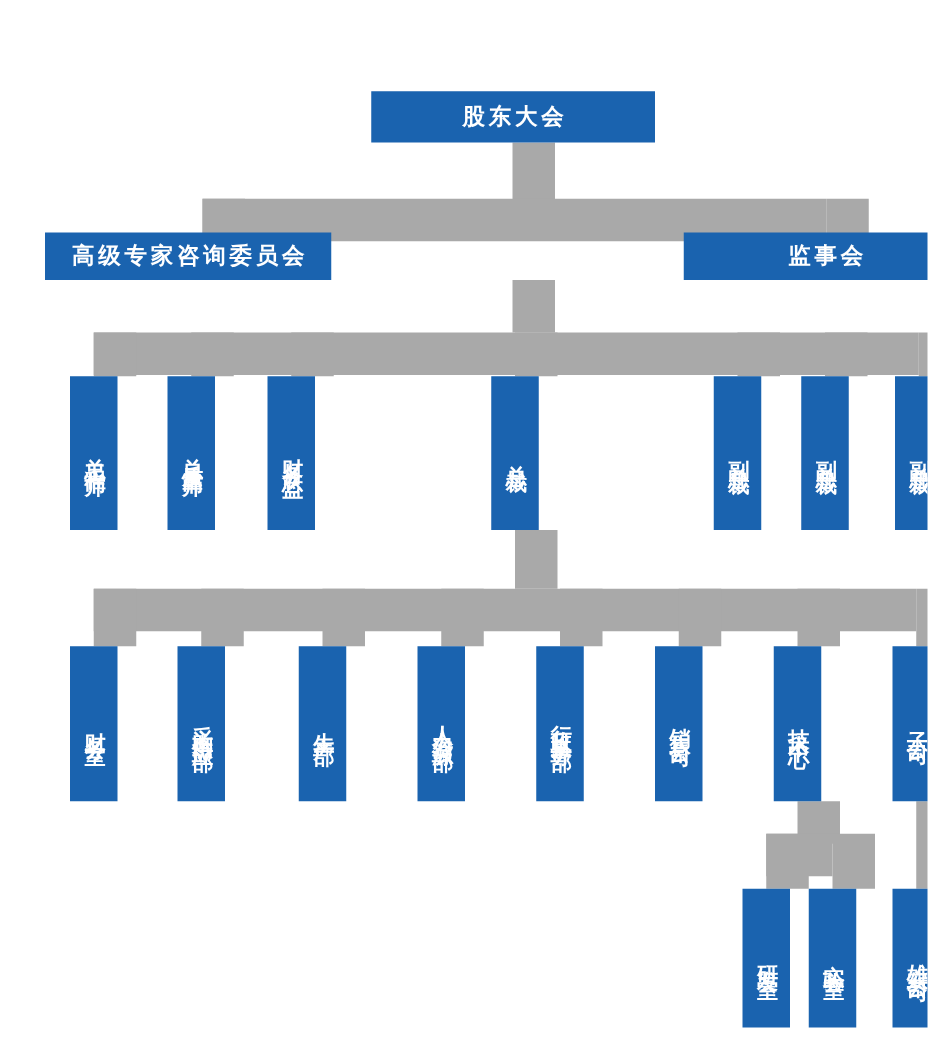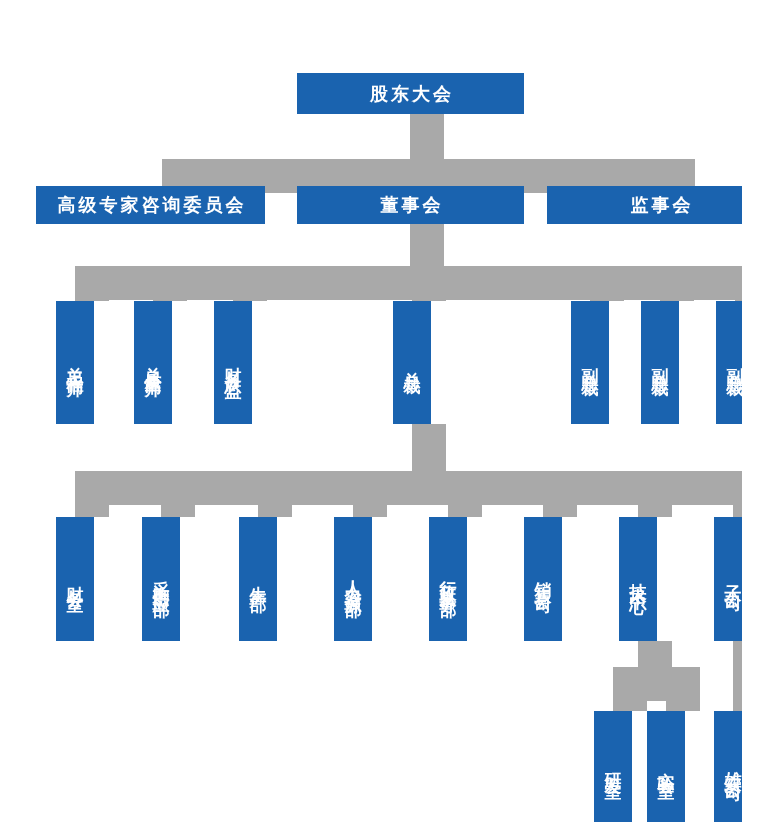"董事会" div.box { html: <div>董事会</div> -> none }
